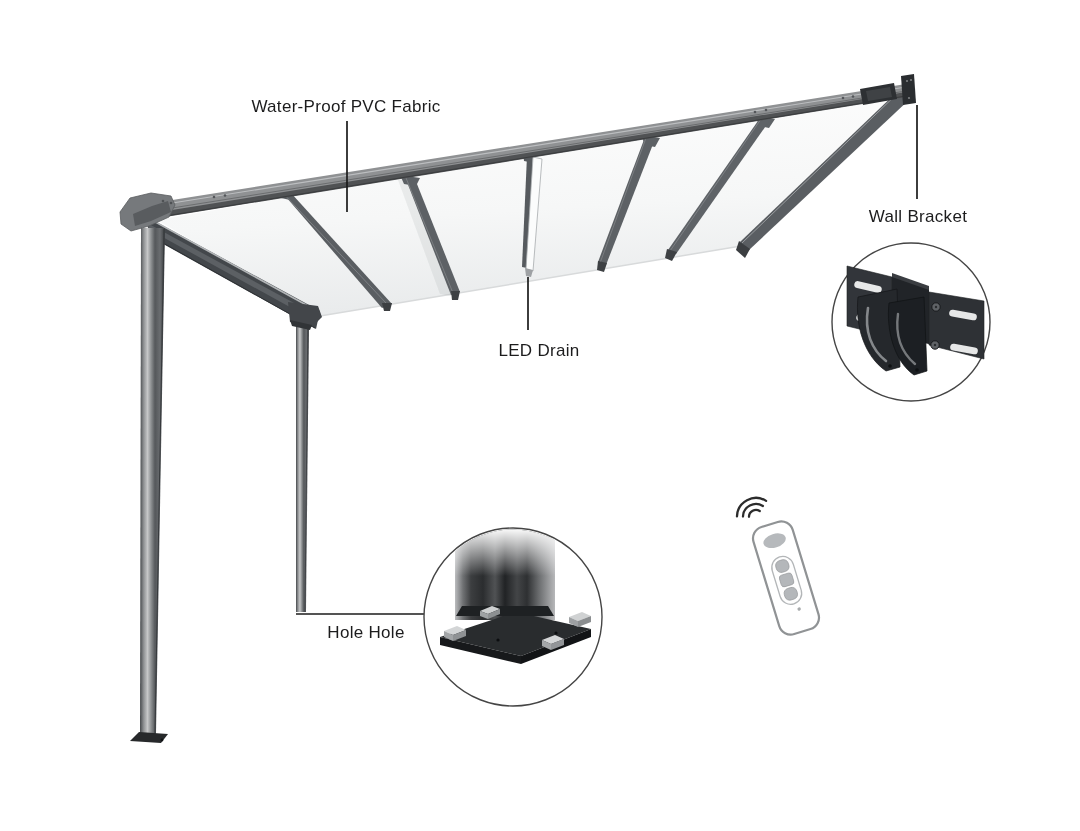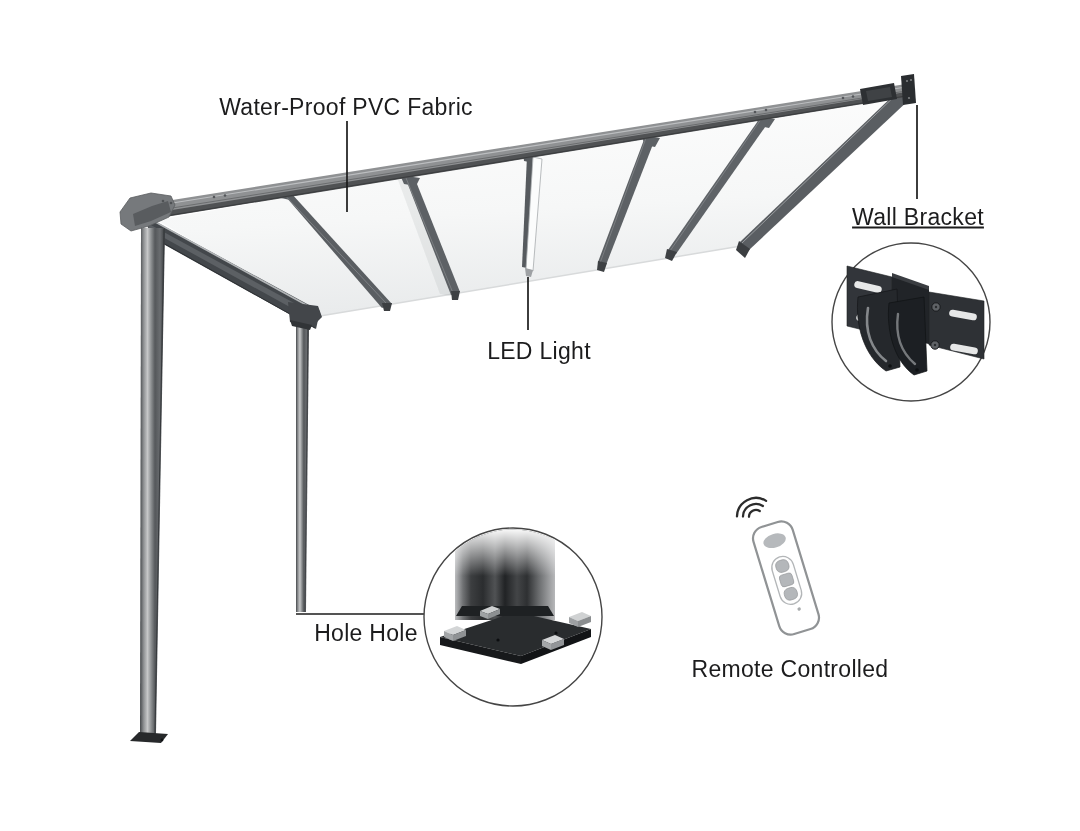"Water-Proof PVC Fabric" .label { font-size: 23px -> 17px }
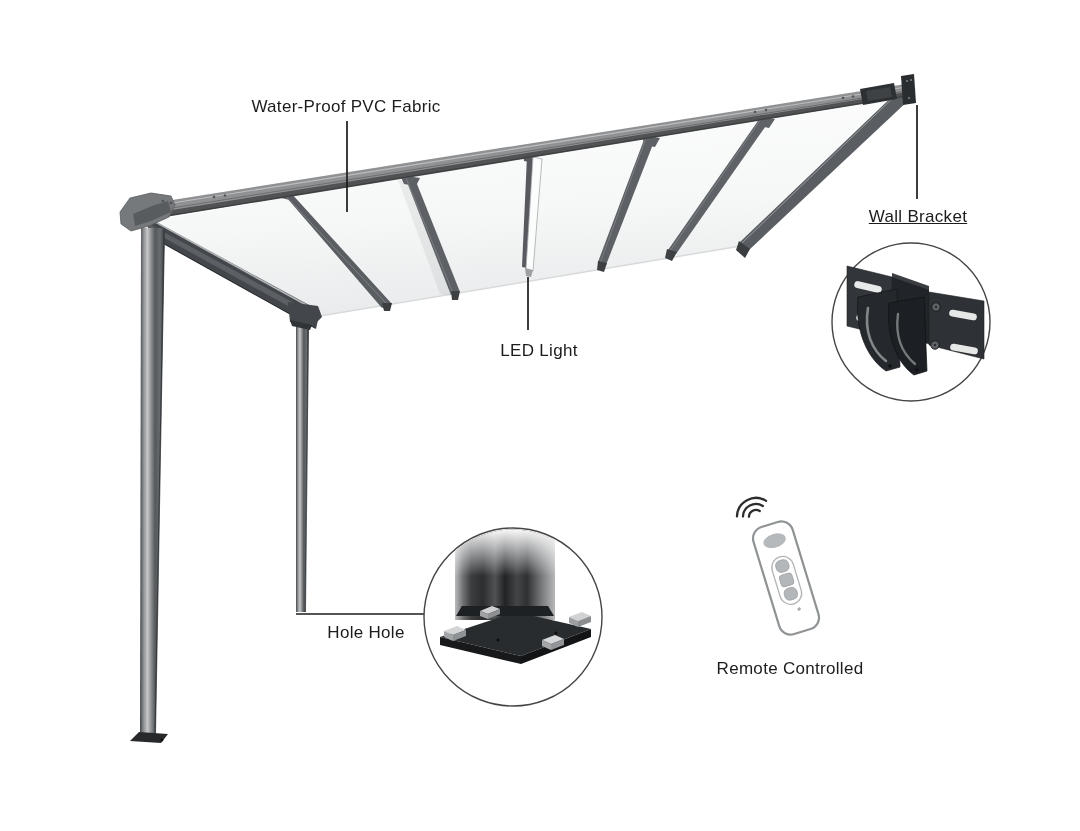"Wall Bracket" div.label { text-decoration: underline -> none }
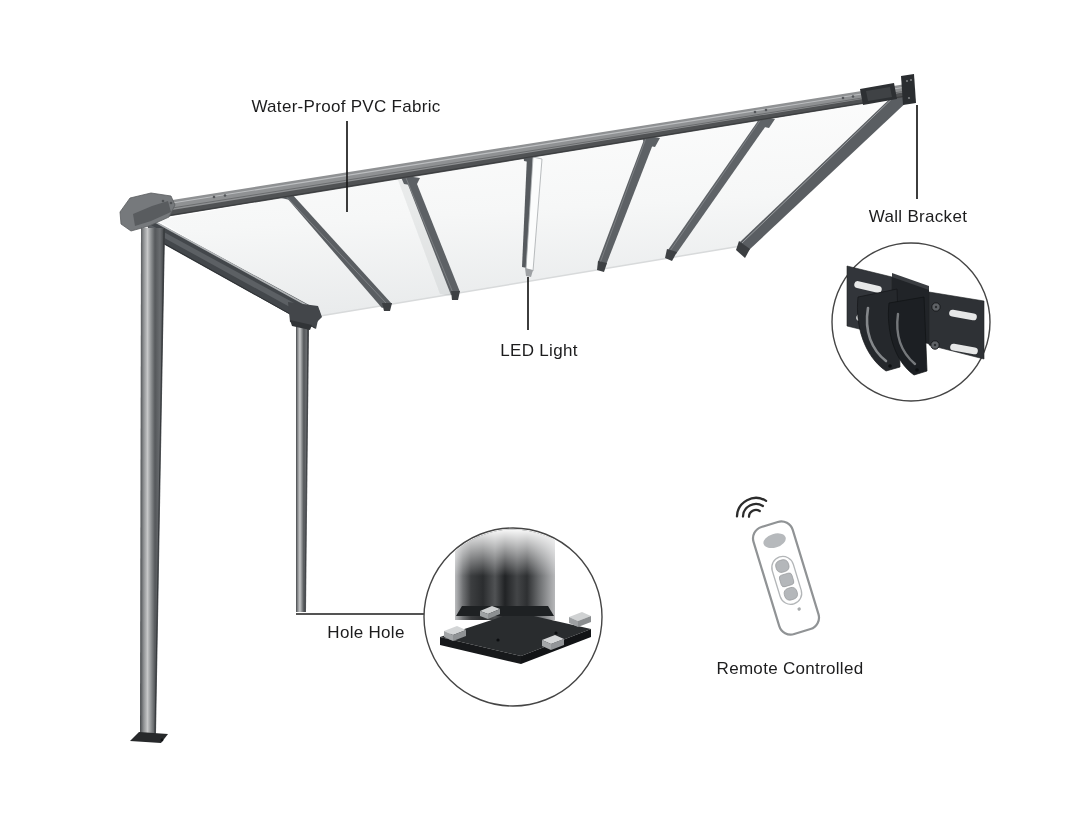"LED Light" div.label { text: Light -> Drain }
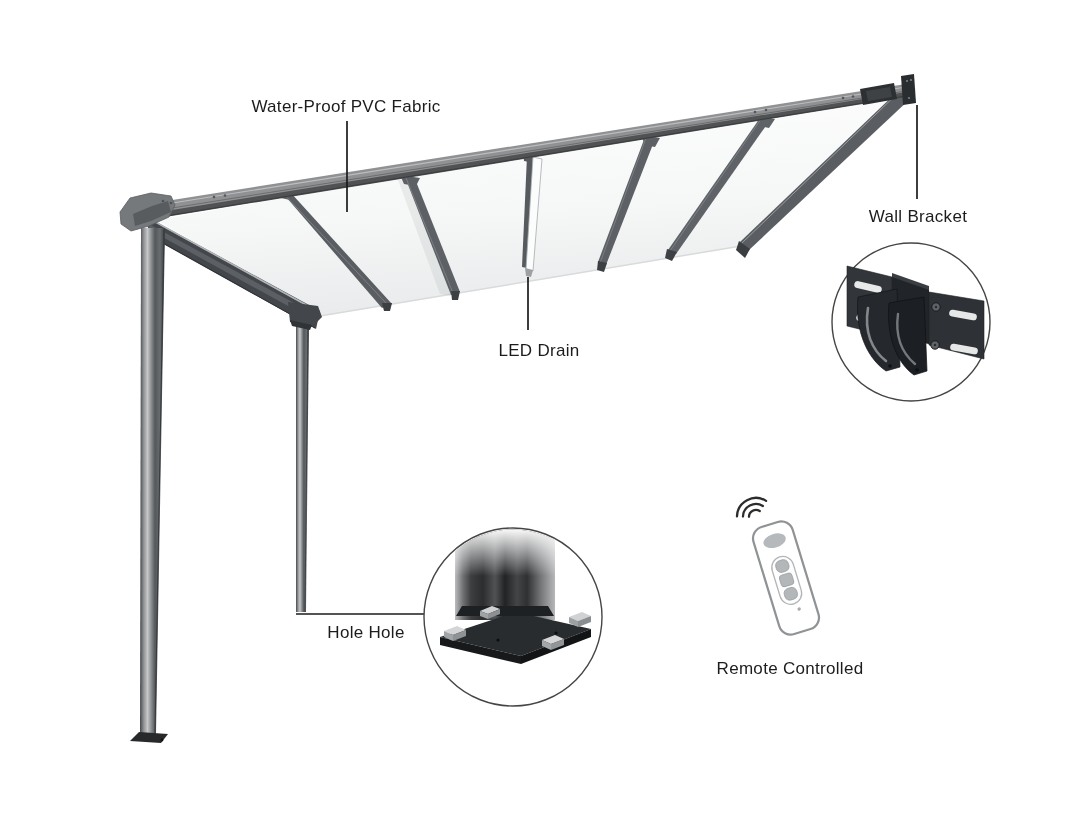"Remote Controlled" div.label { html: <div>Remote Controlled</div> -> none }
